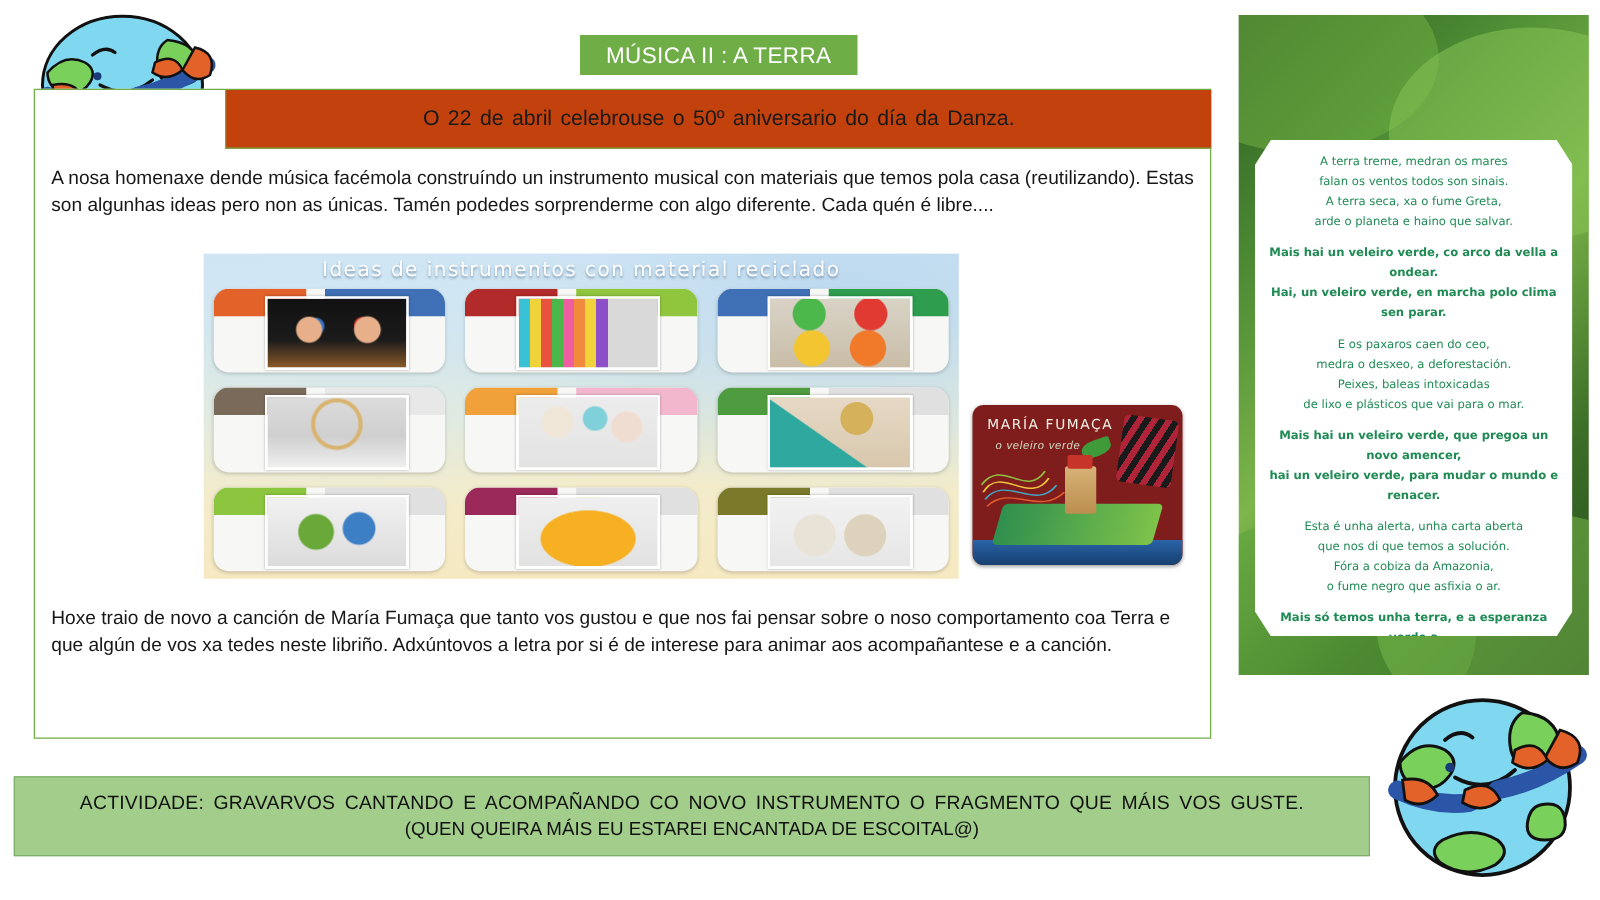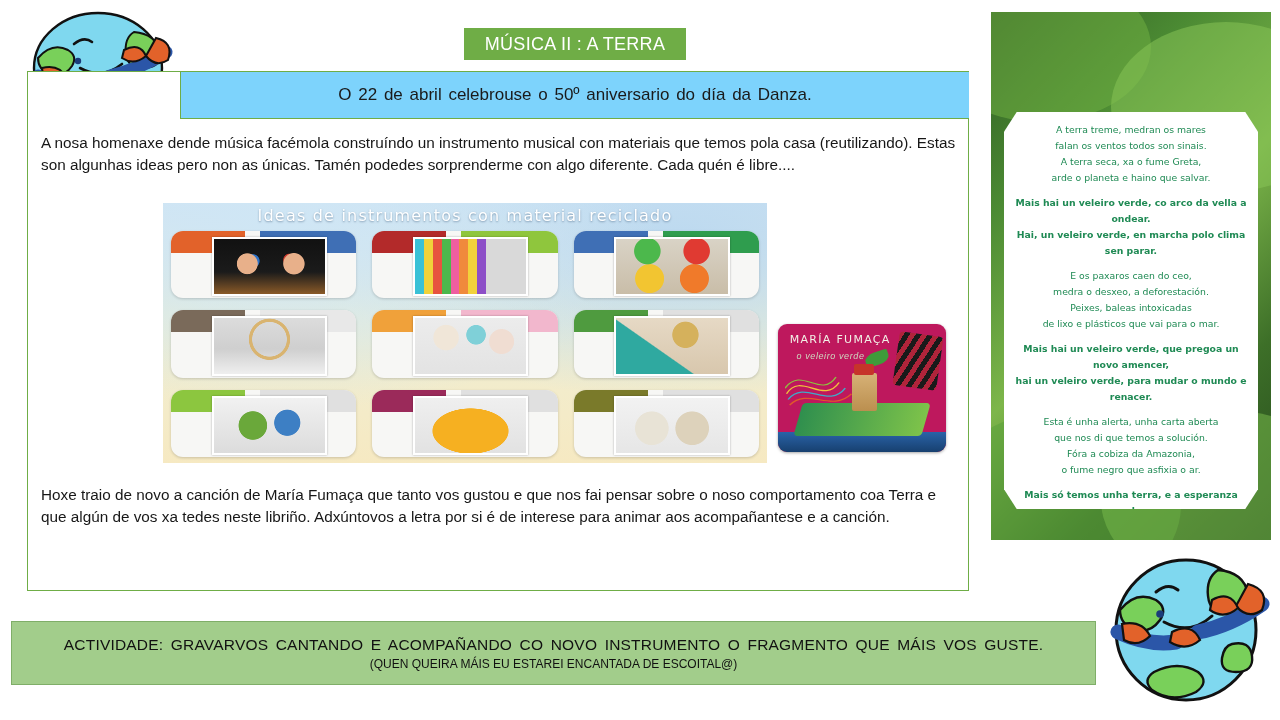"O 22 de abril celebrouse" .subtitle-band { background: #7dd3fc -> #c2410c }
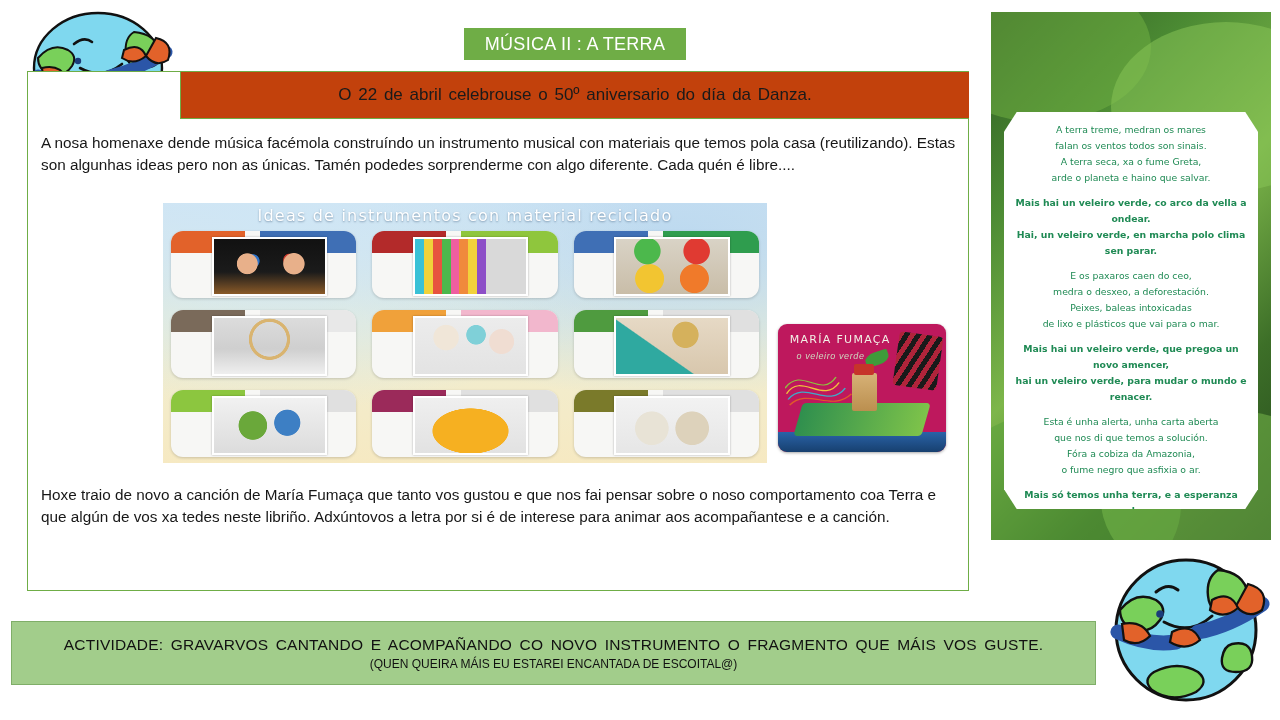"MARÍA FUMAÇA" .album { background: #be185d -> #7f1d1d }
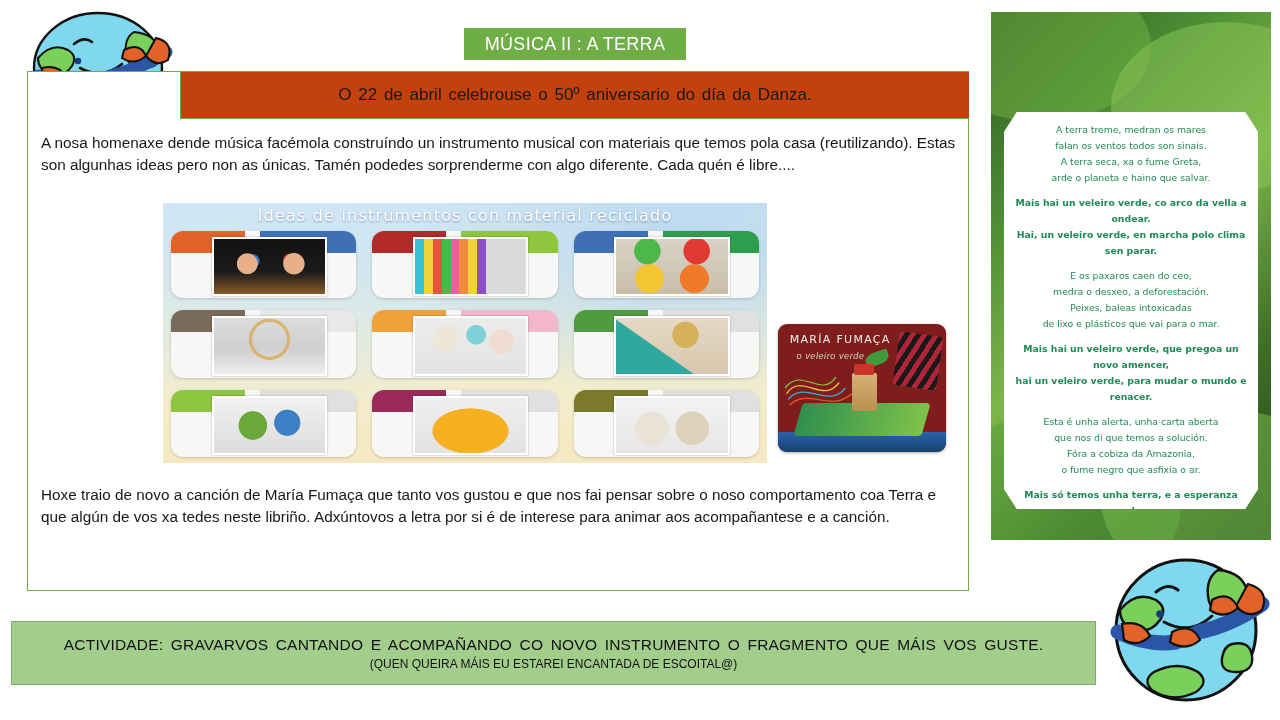"(QUEN QUEIRA MÁIS EU ESTAREI" .activity .l2 { font-size: 12px -> 15px }
